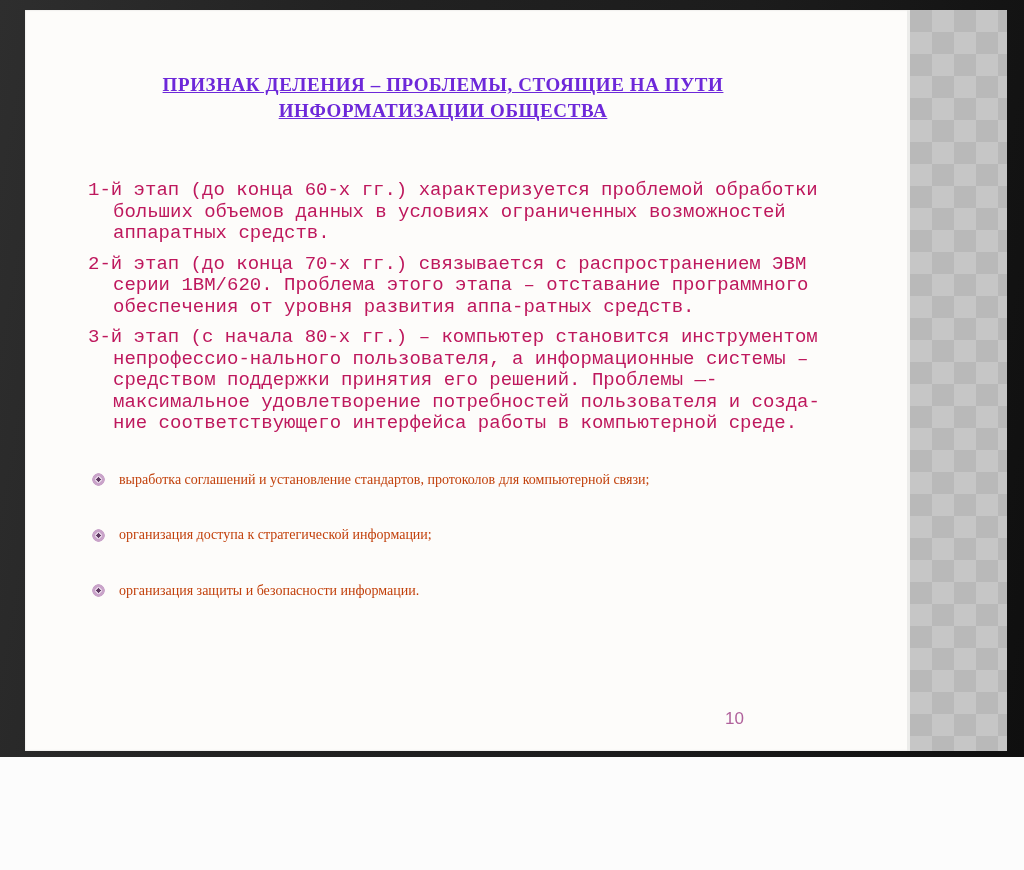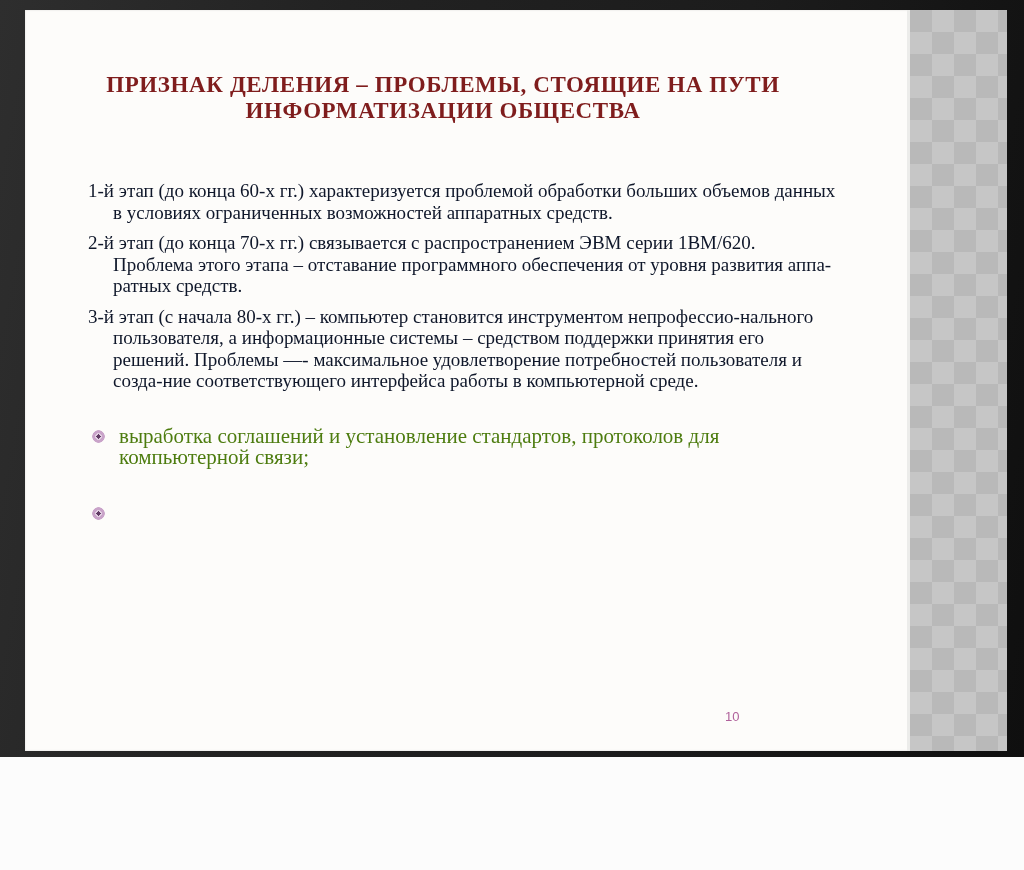"ПРИЗНАК ДЕЛЕНИЯ – ПРОБЛЕМЫ, СТОЯЩИЕ" .slide-title { color: #7f1d1d -> #6d28d9; font-size: 23px -> 19px; text-decoration: none -> underline }
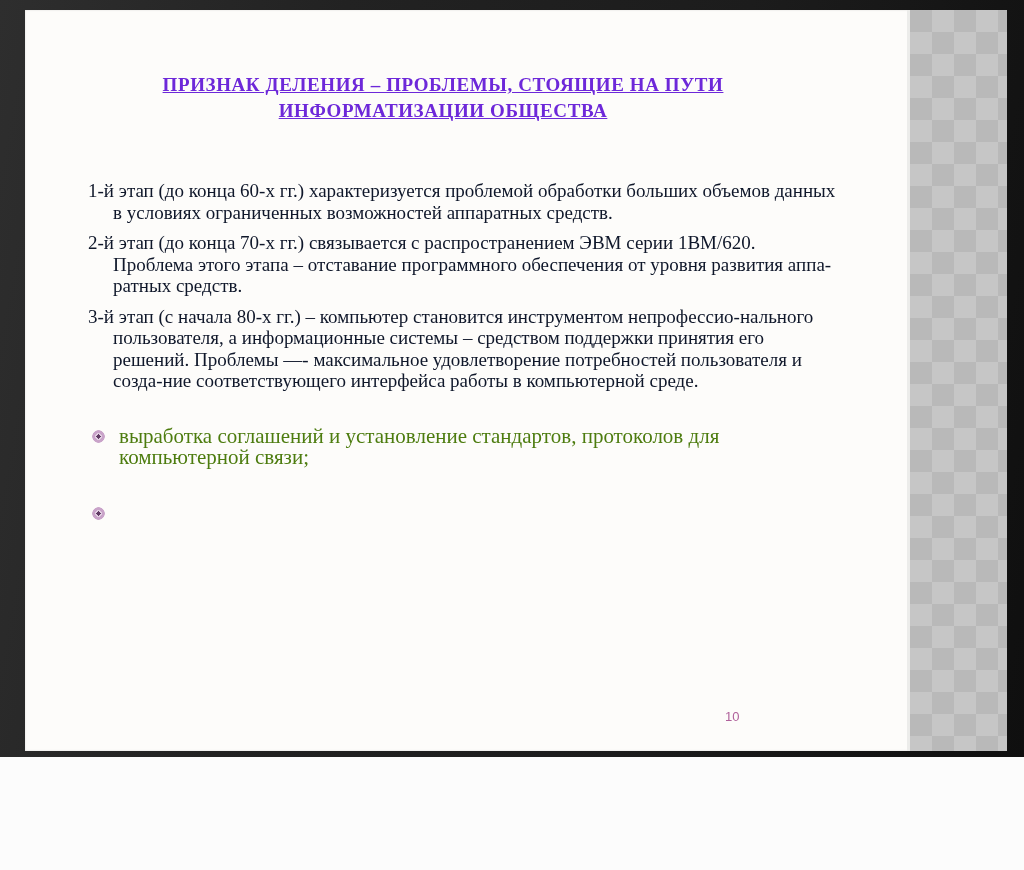"1-й этап (до конца 60-х" .stage-paragraph { color: #0f172a -> #be185d; font-family: none -> Liberation Mono, monospace }
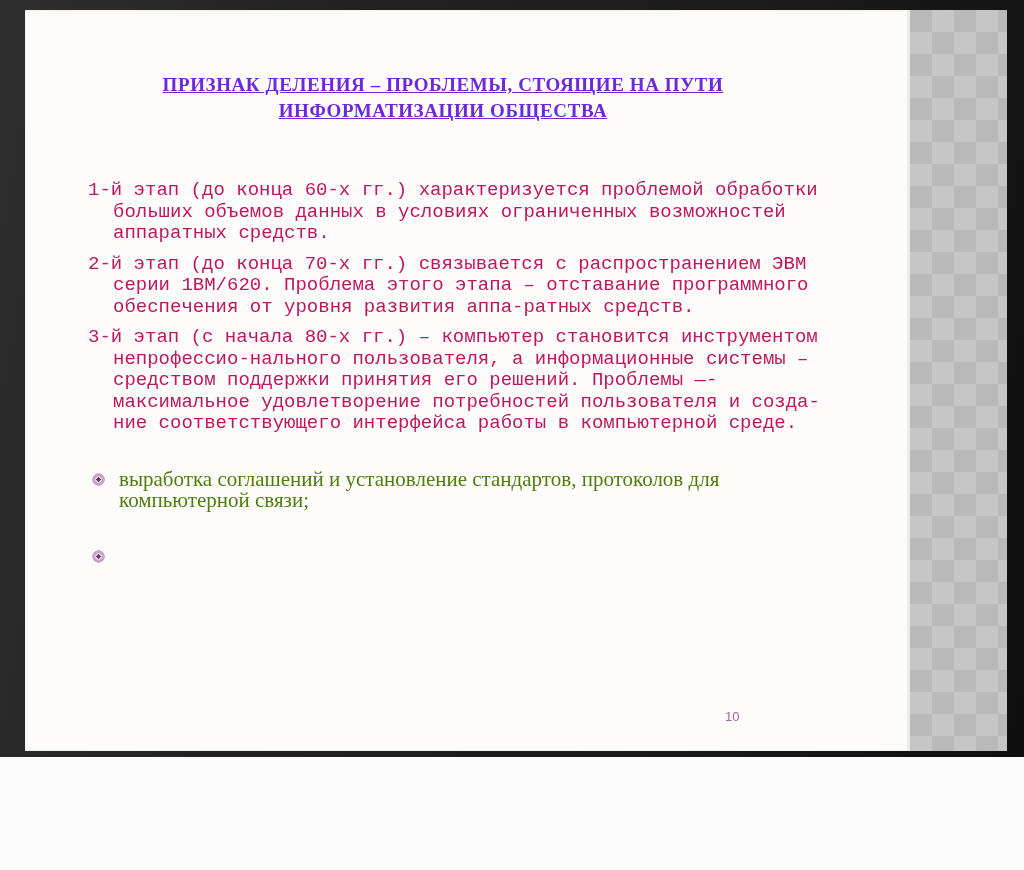"выработка соглашений и установление" .bullet-item { color: #4d7c0f -> #c2410c; font-size: 21px -> 14px }
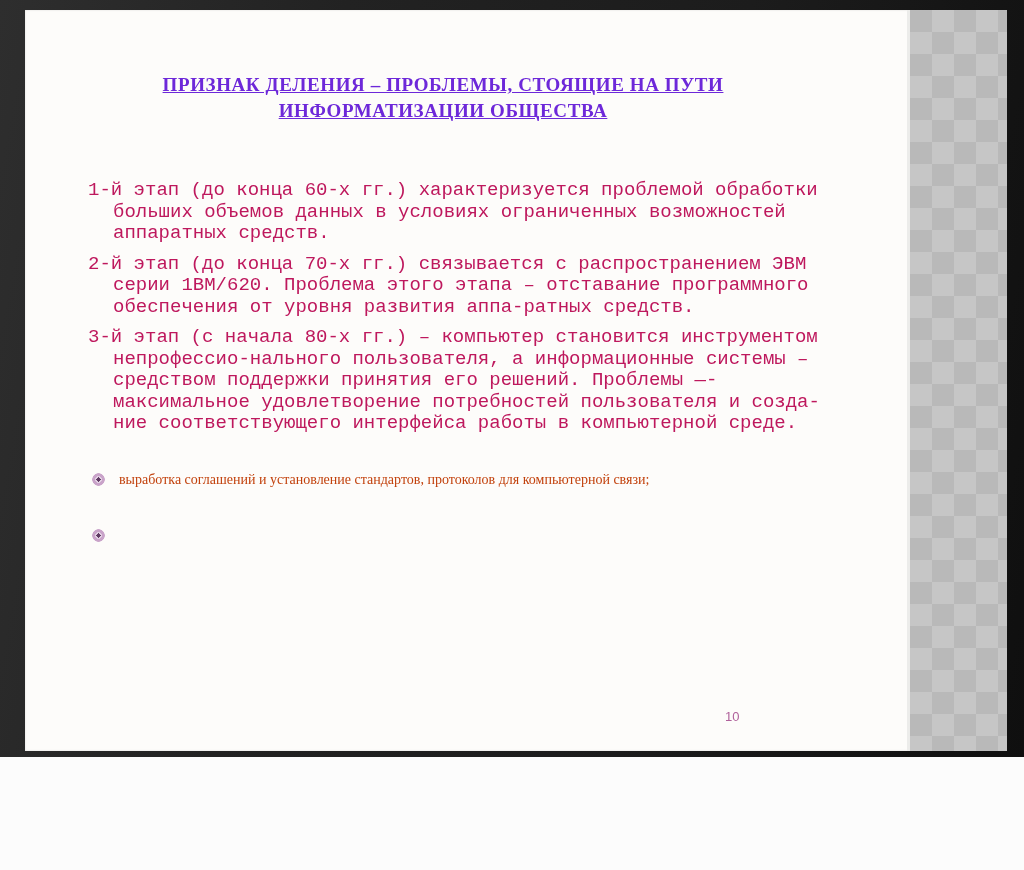"организация доступа к стратегической" span { html: none -> <span>организация доступа к стратегической информации;</span> }
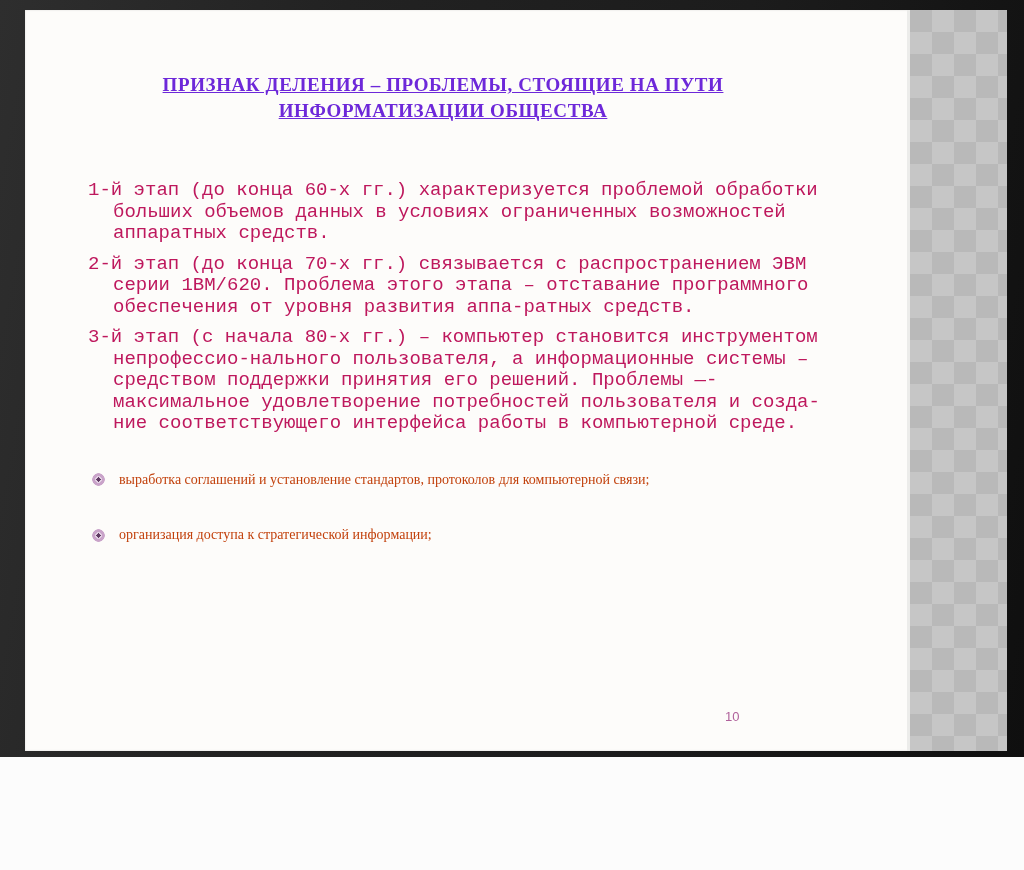"организация защиты и безопасности" li.bullet-item { html: none -> <li> <span></span> <span>организация защиты и безопасности информации.</span> </li> }
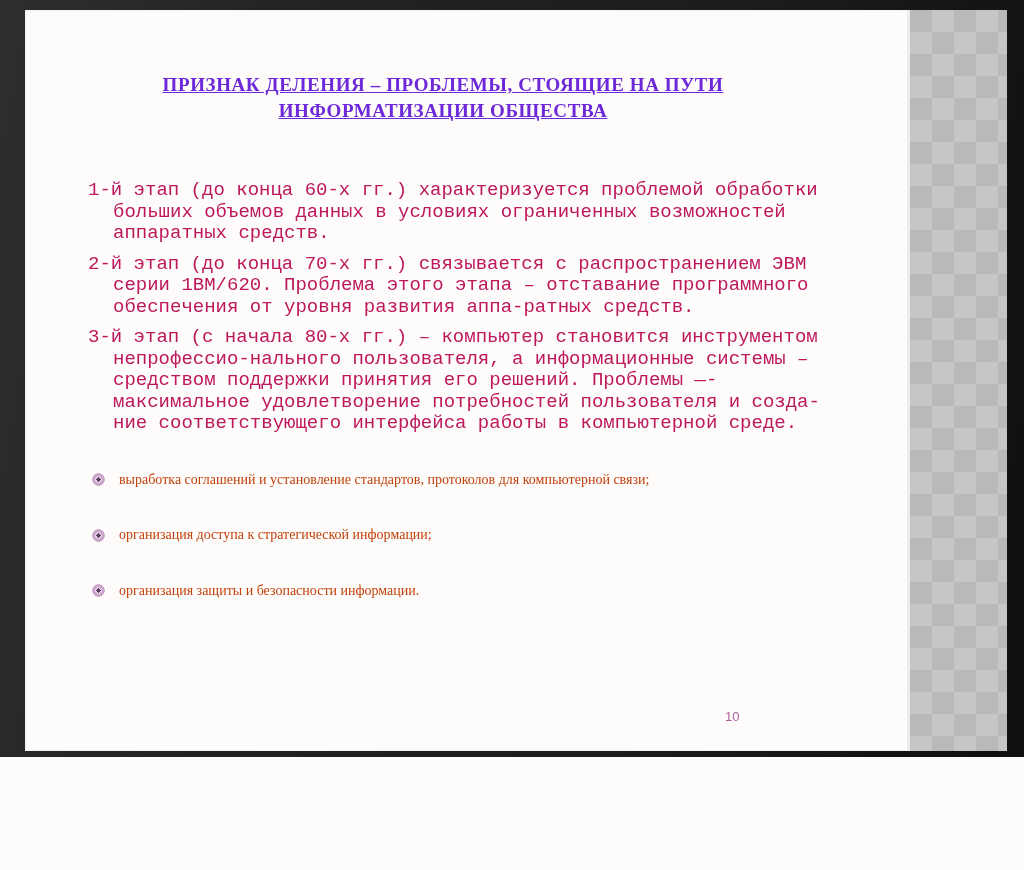"10" .page-number { font-size: 13px -> 17px }
